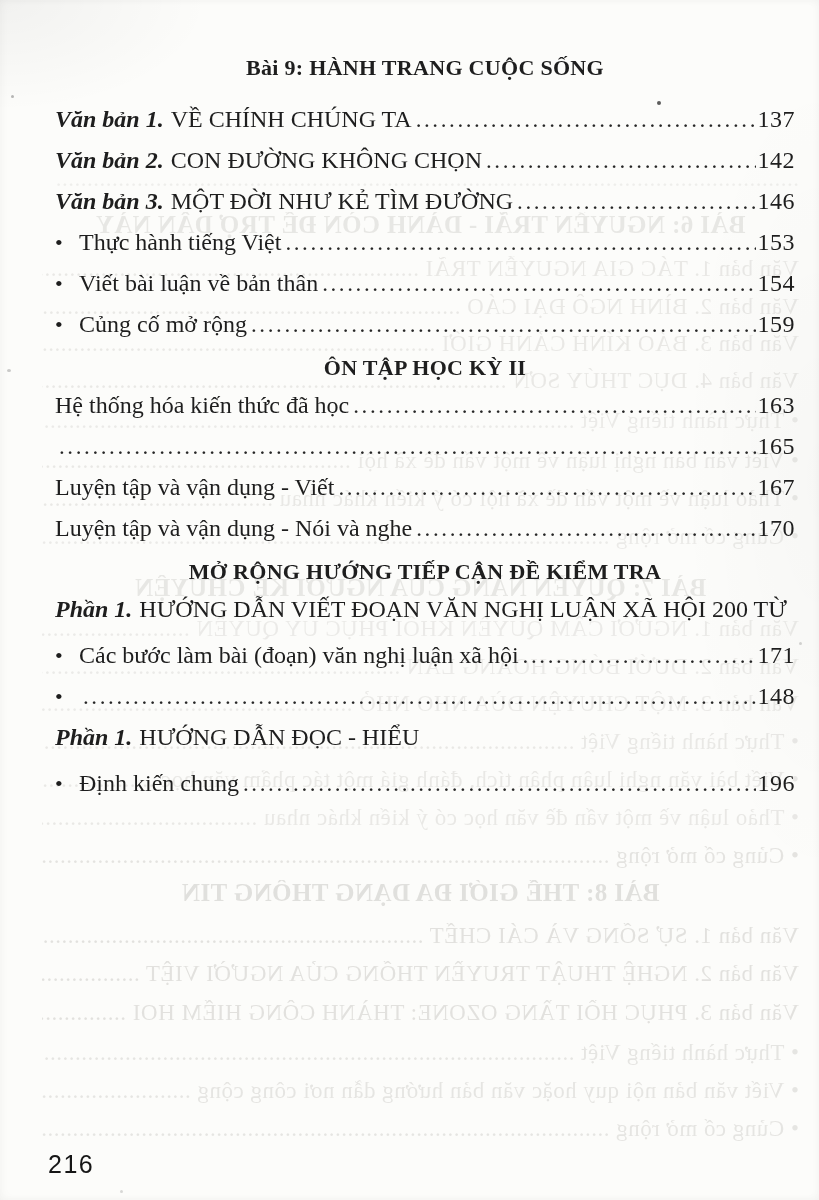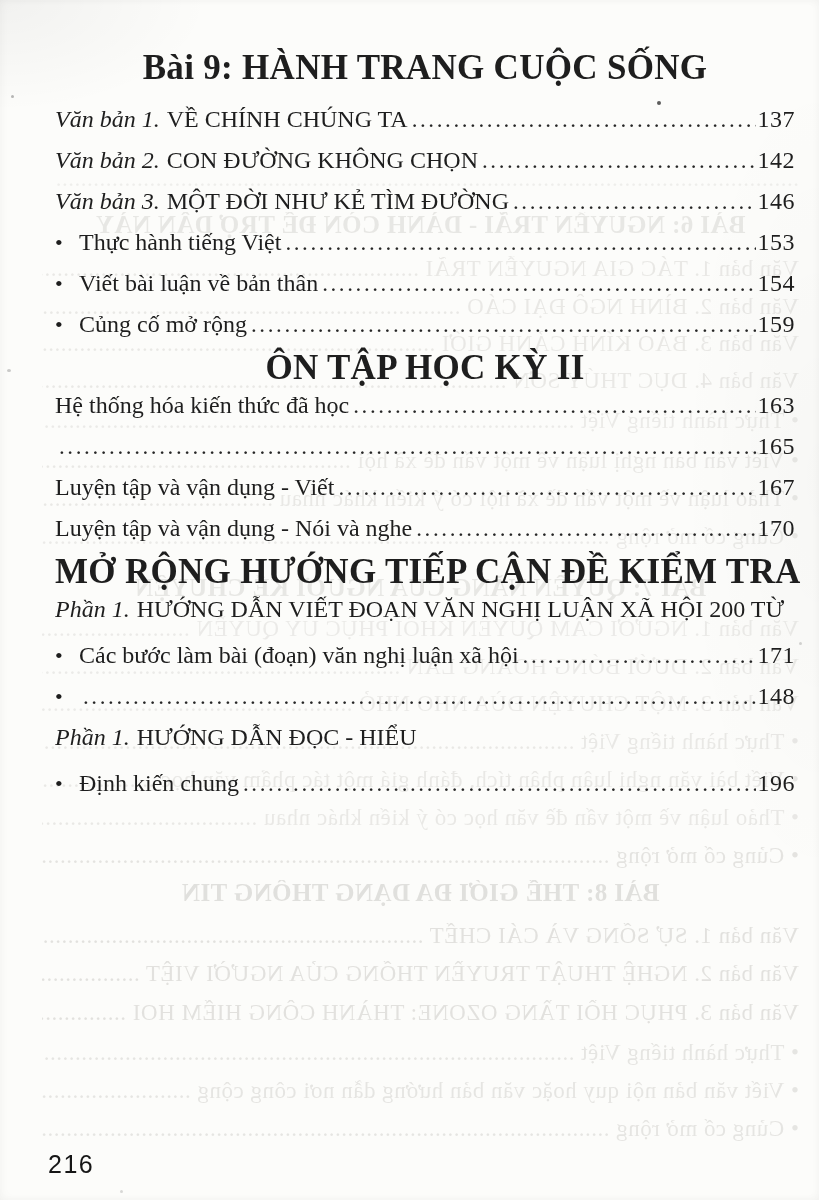"Bài 9: HÀNH TRANG CUỘC" .toc-heading { font-size: 35px -> 22px }
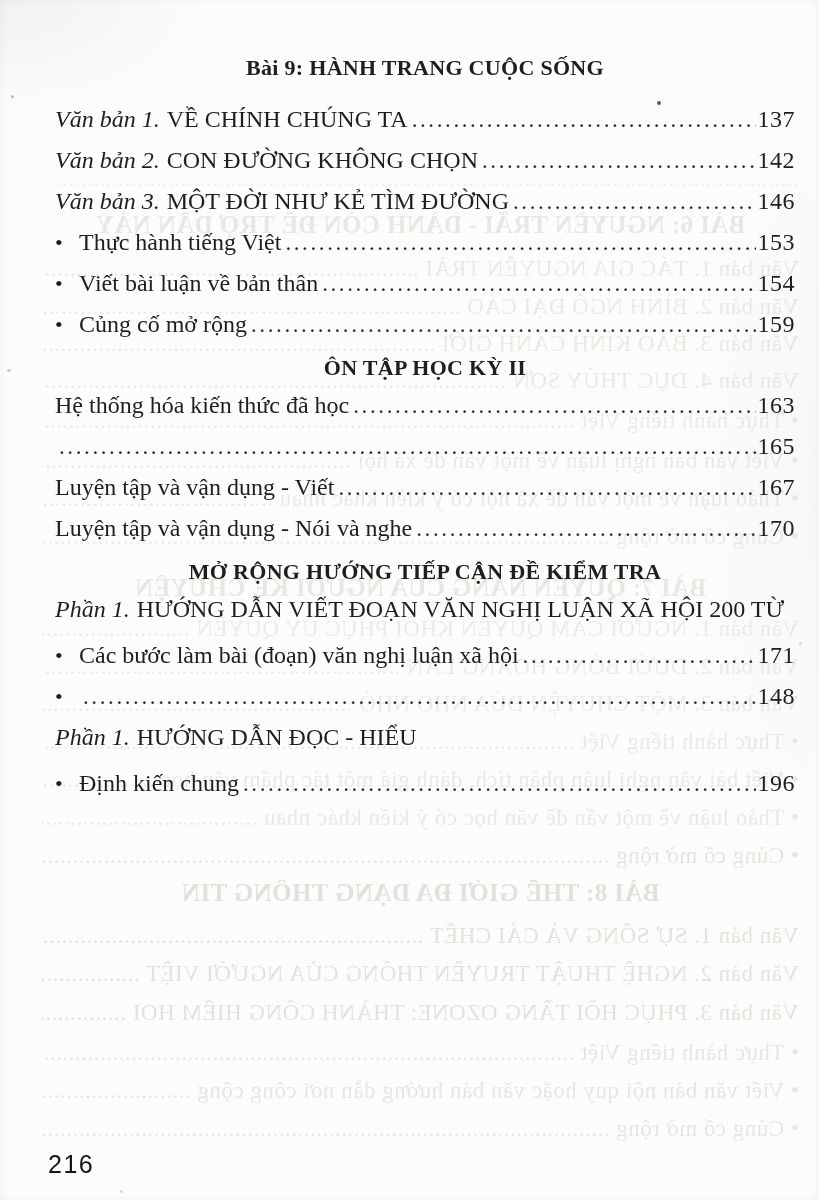"Văn bản 1." .prefix { font-weight: none -> bold }
